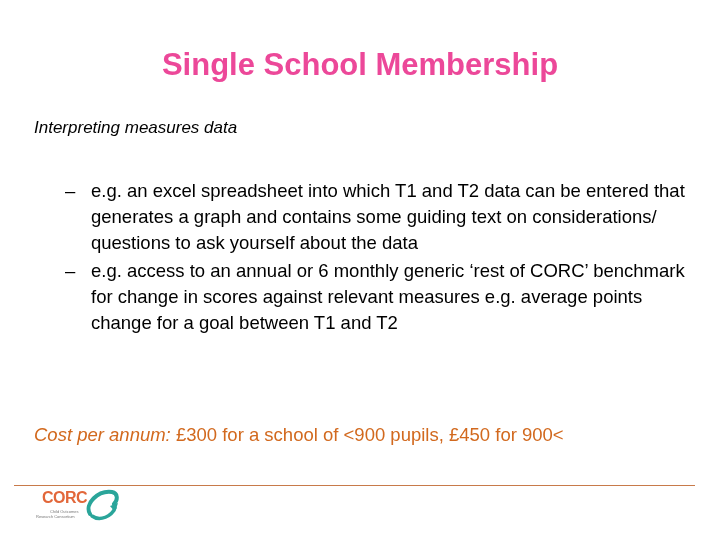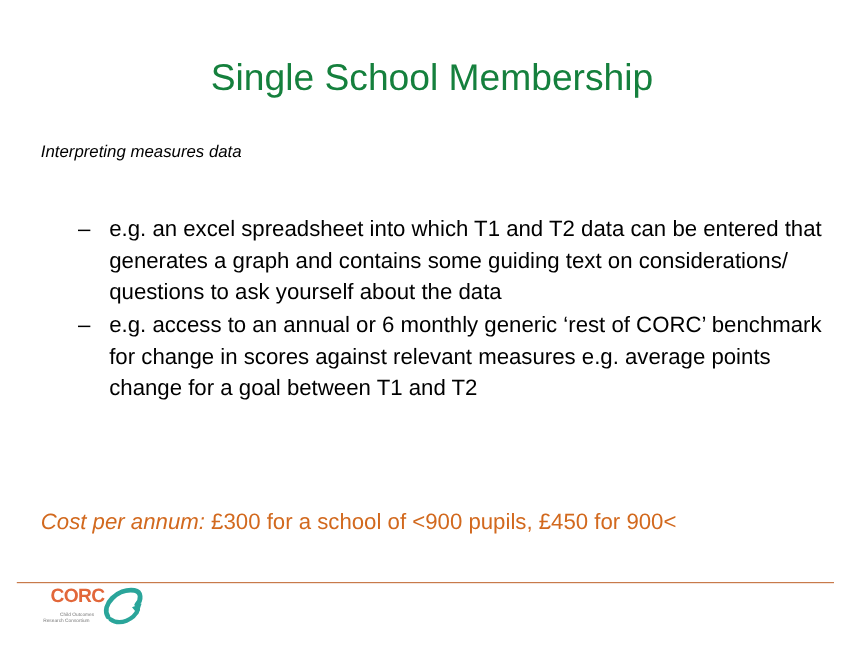"Single School Membership" .title { color: #15803d -> #ec4899; font-weight: normal -> bold }
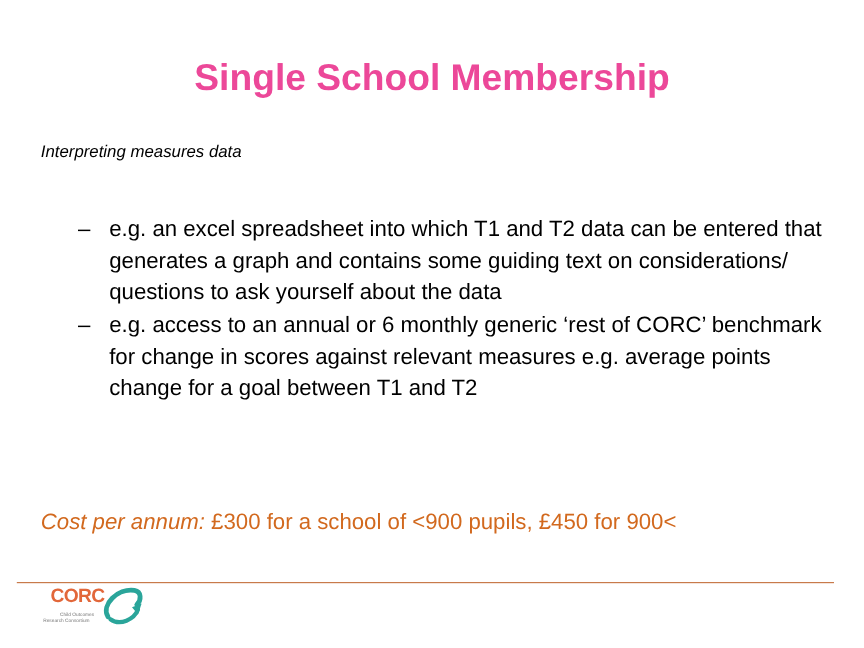"Interpreting measures data" .subhead { font-size: 14px -> 17px }
